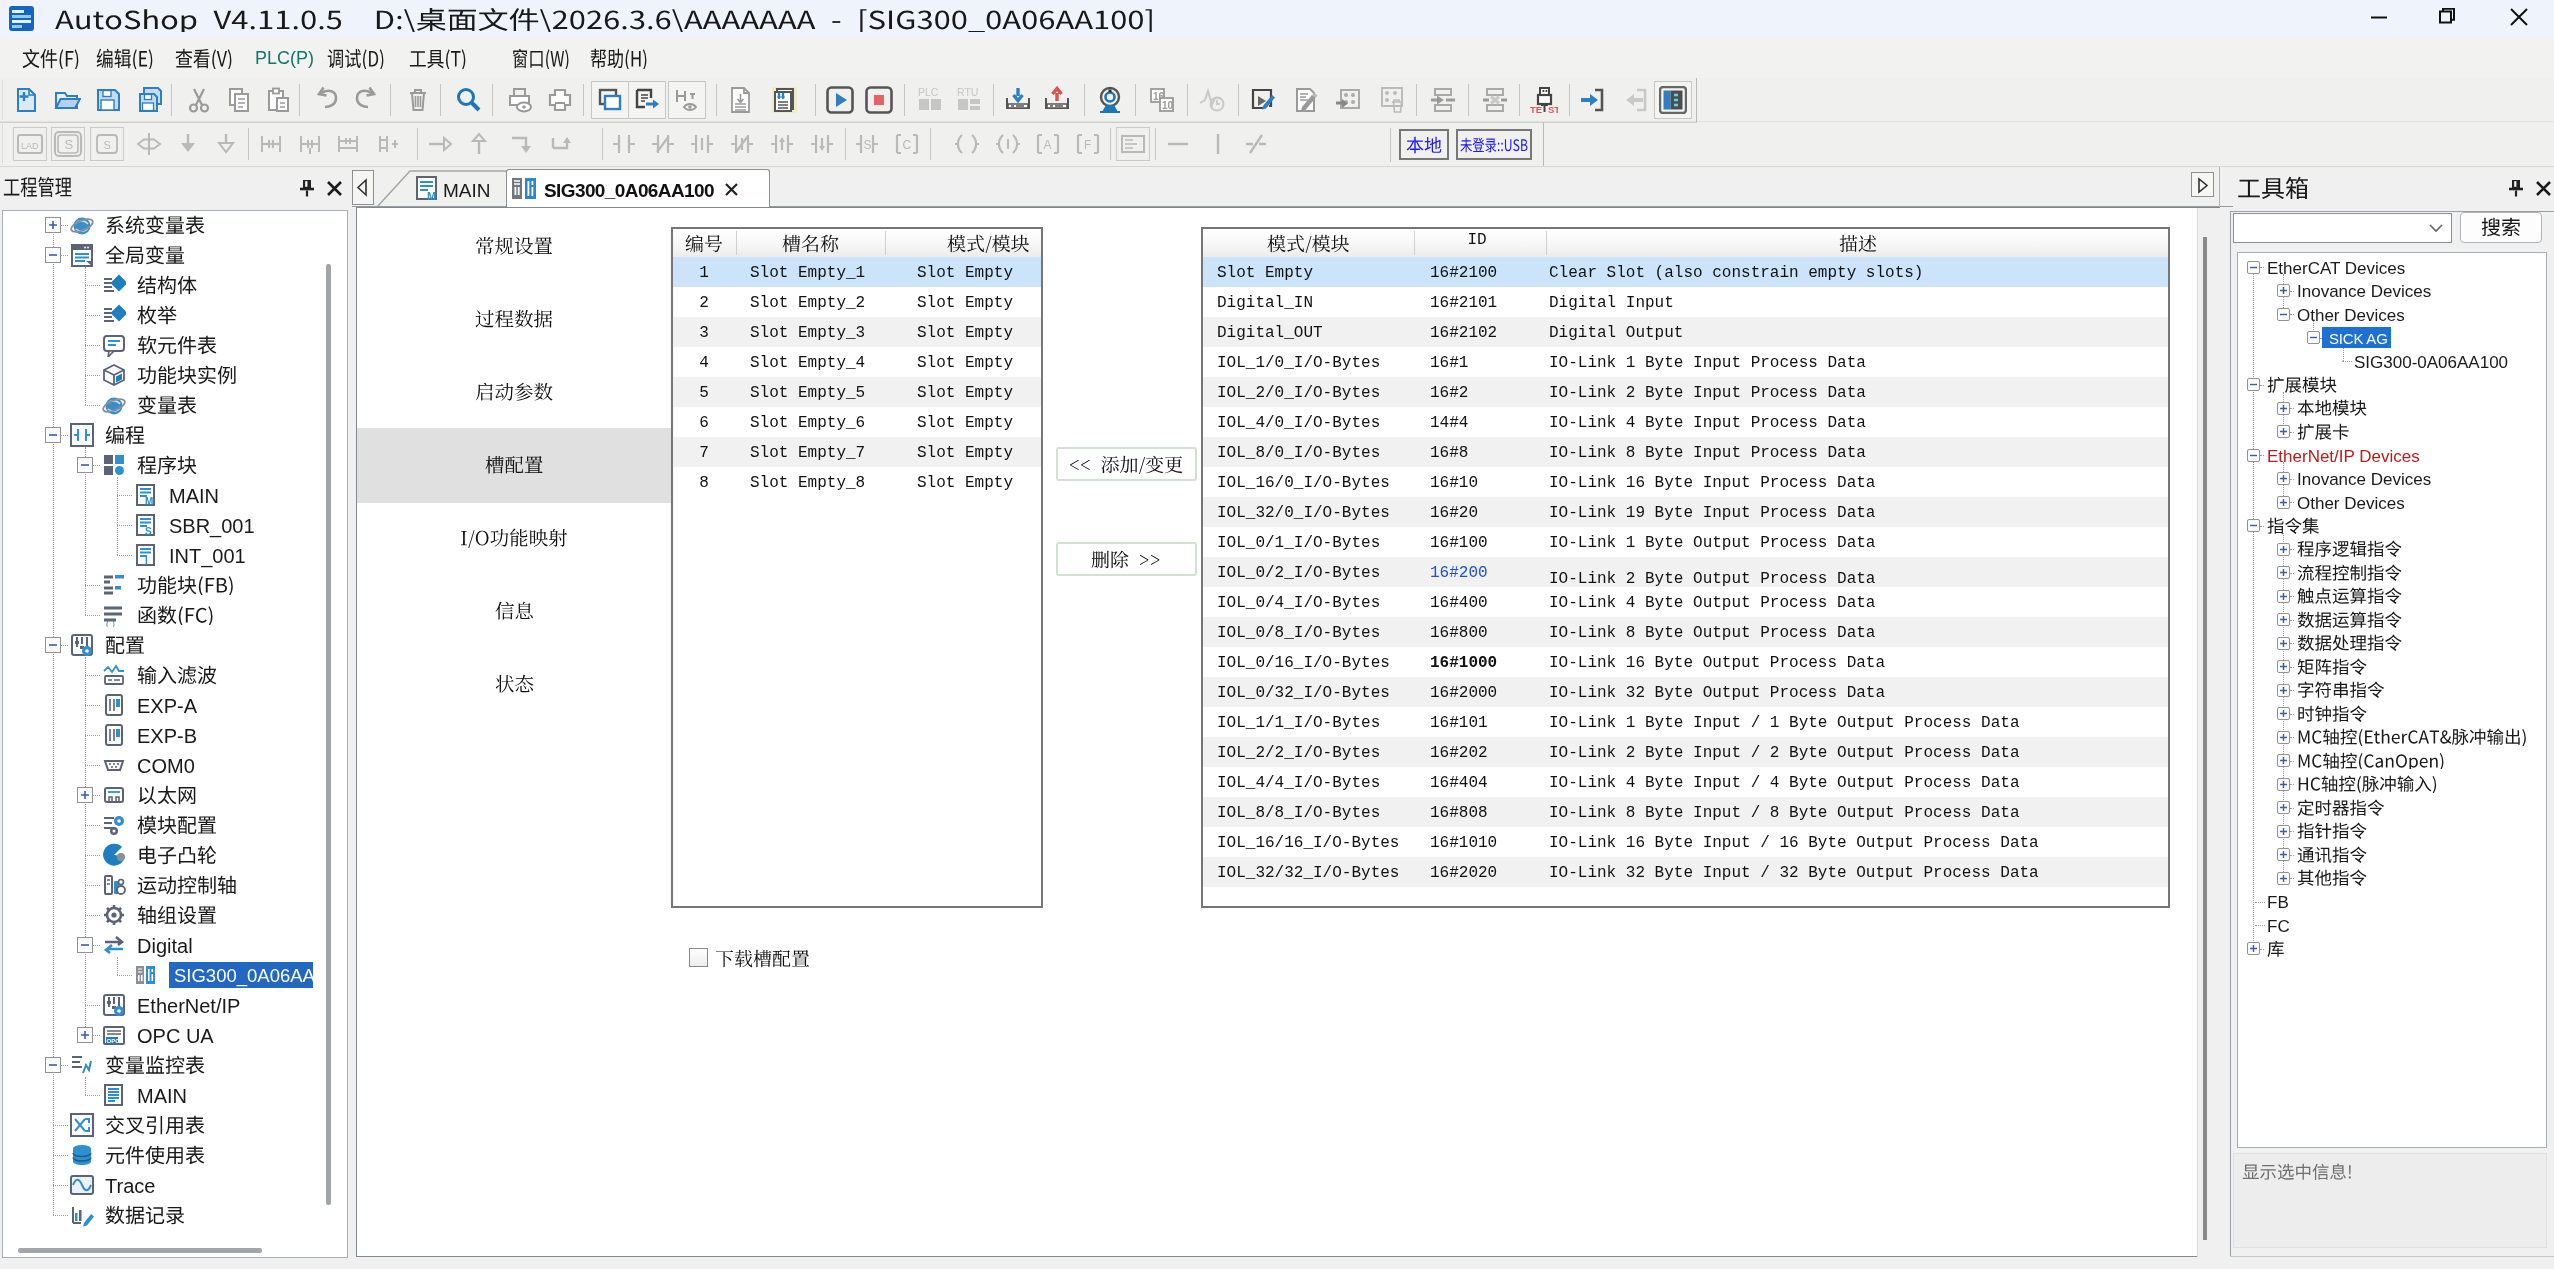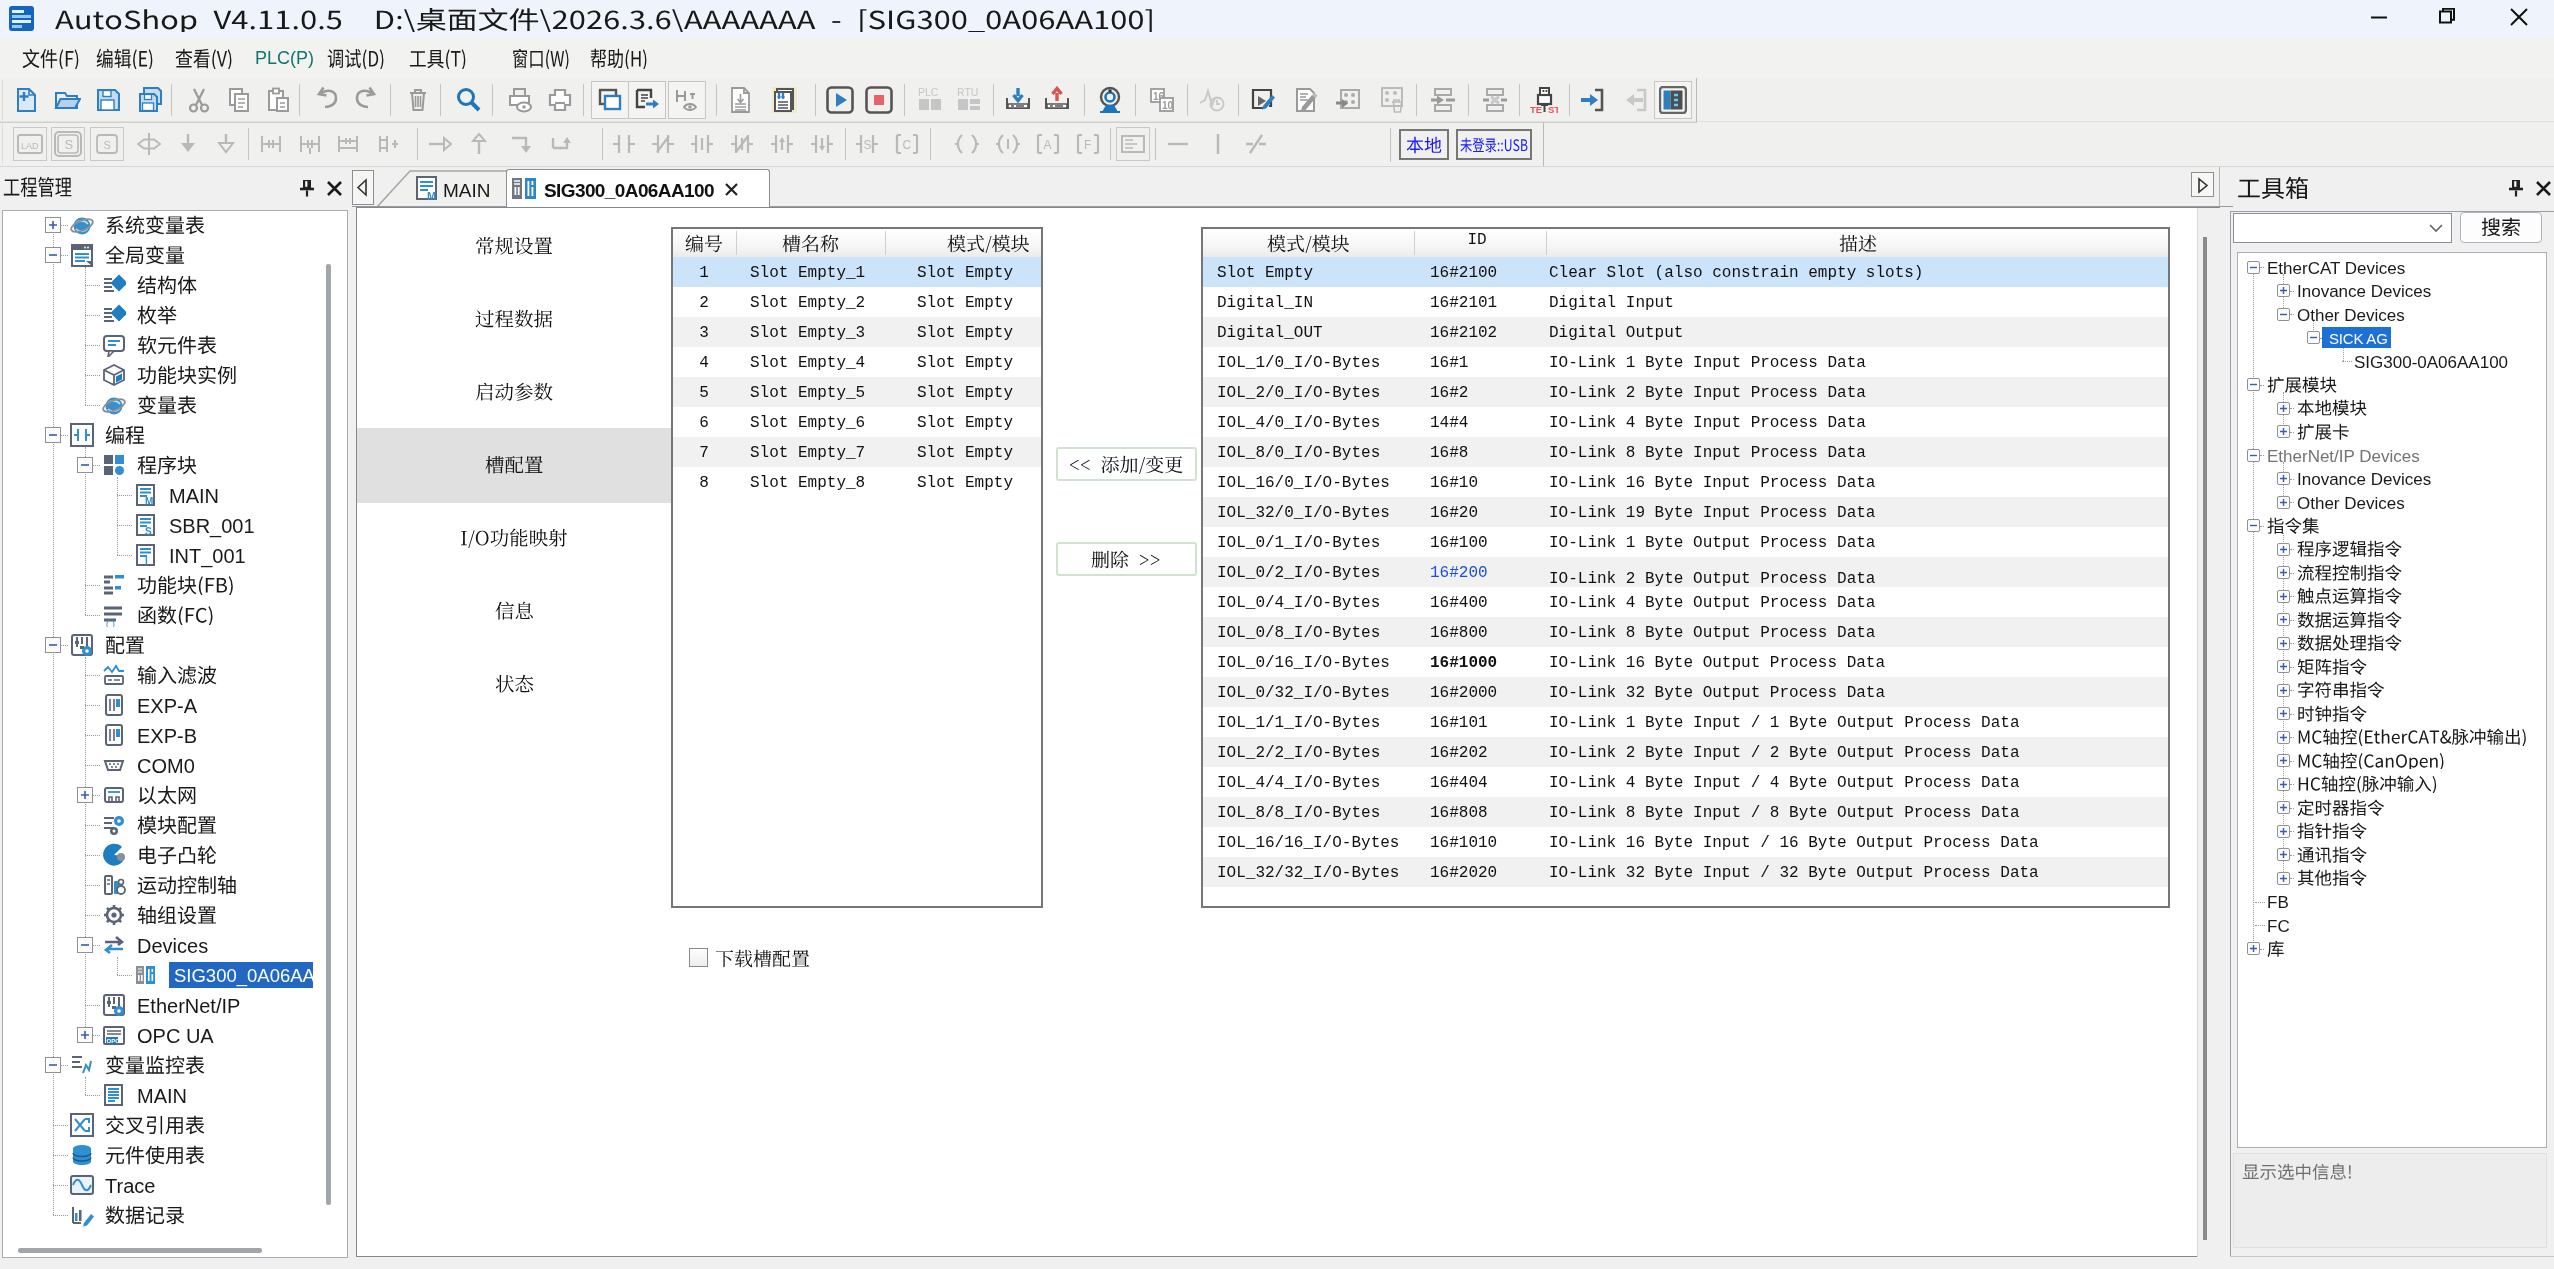"EtherNet/IP Devices" div { color: #737373 -> #b91c1c }
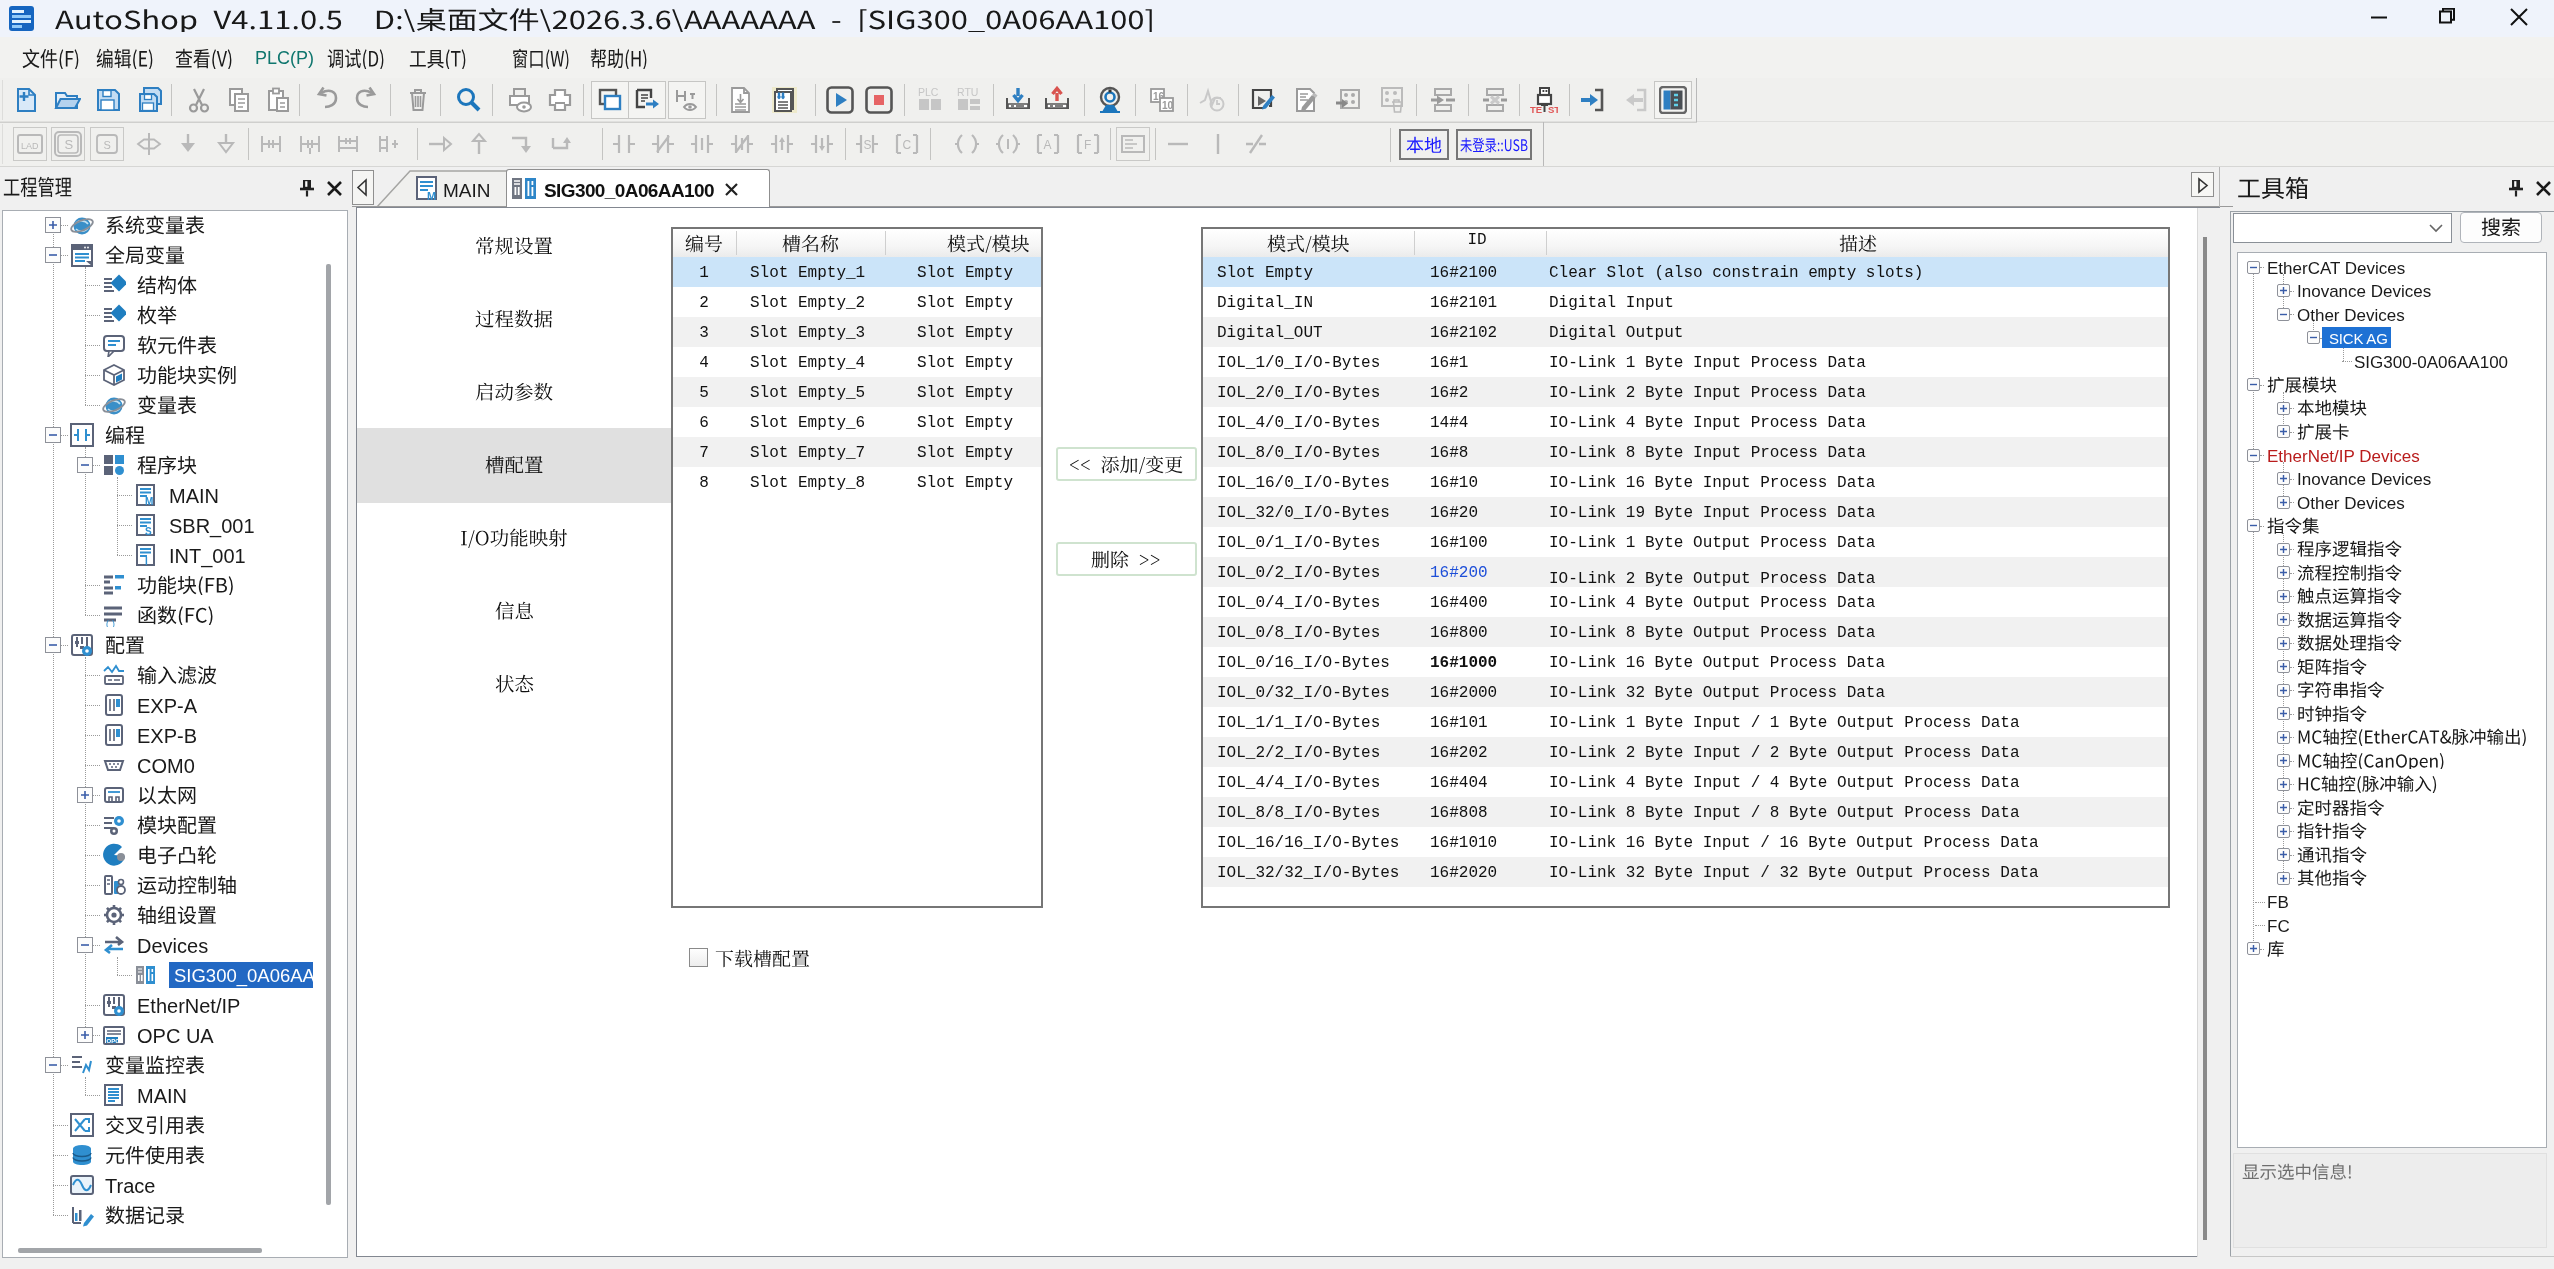"Devices" div { text: Devices -> Digital }
